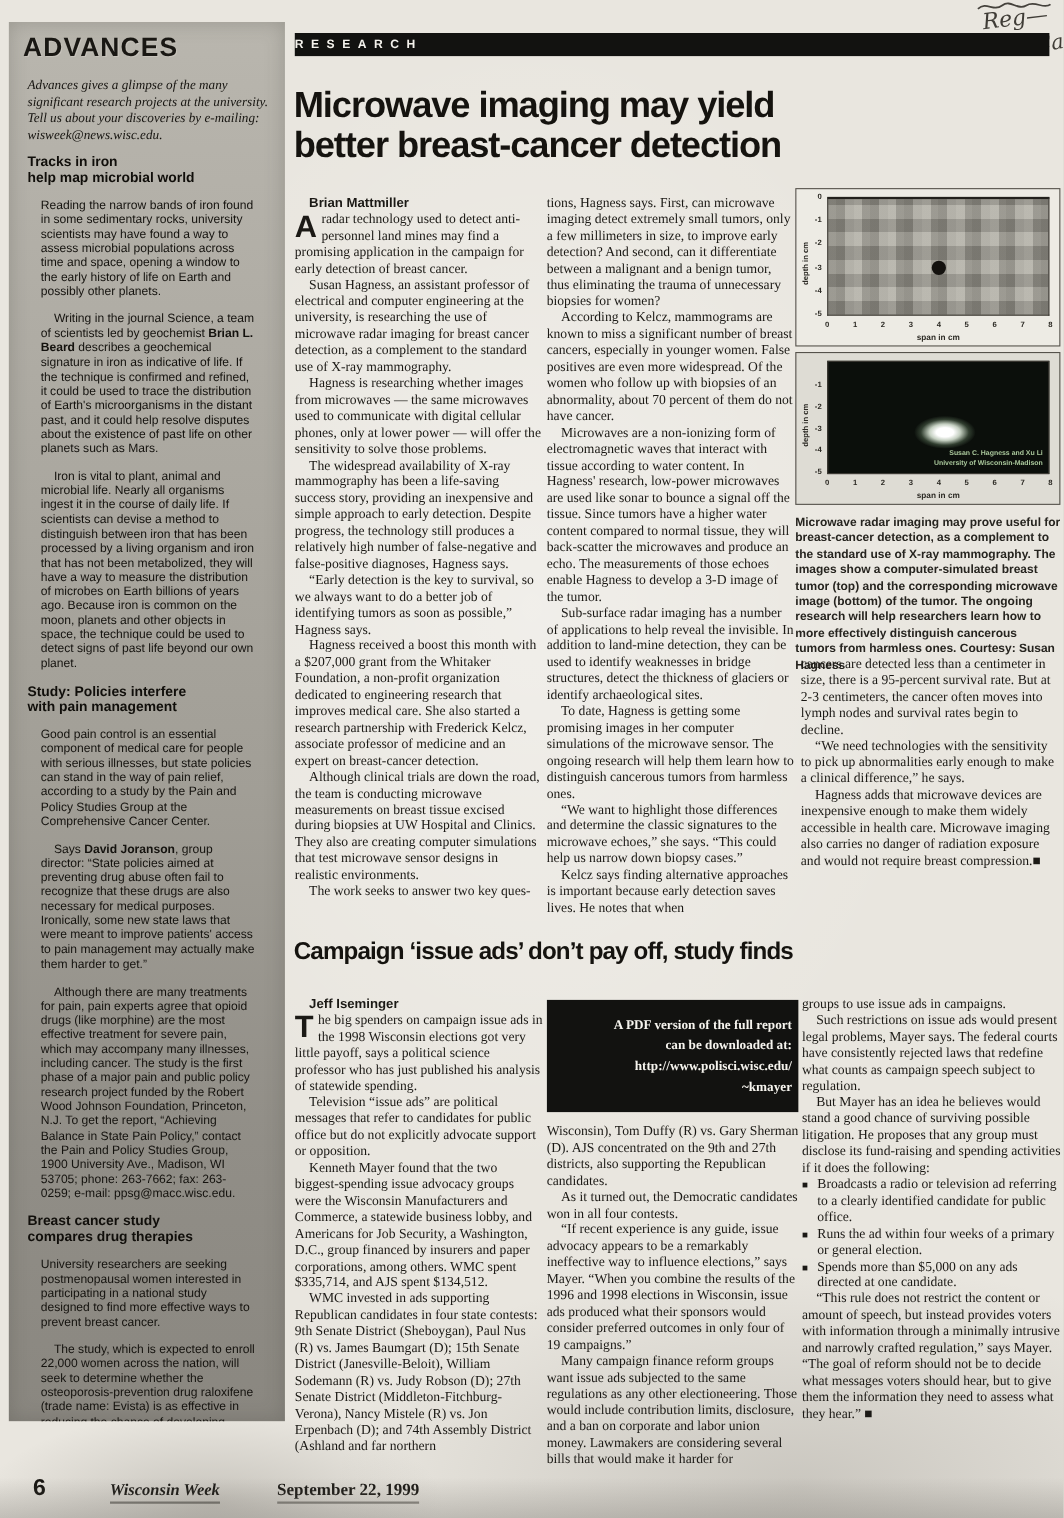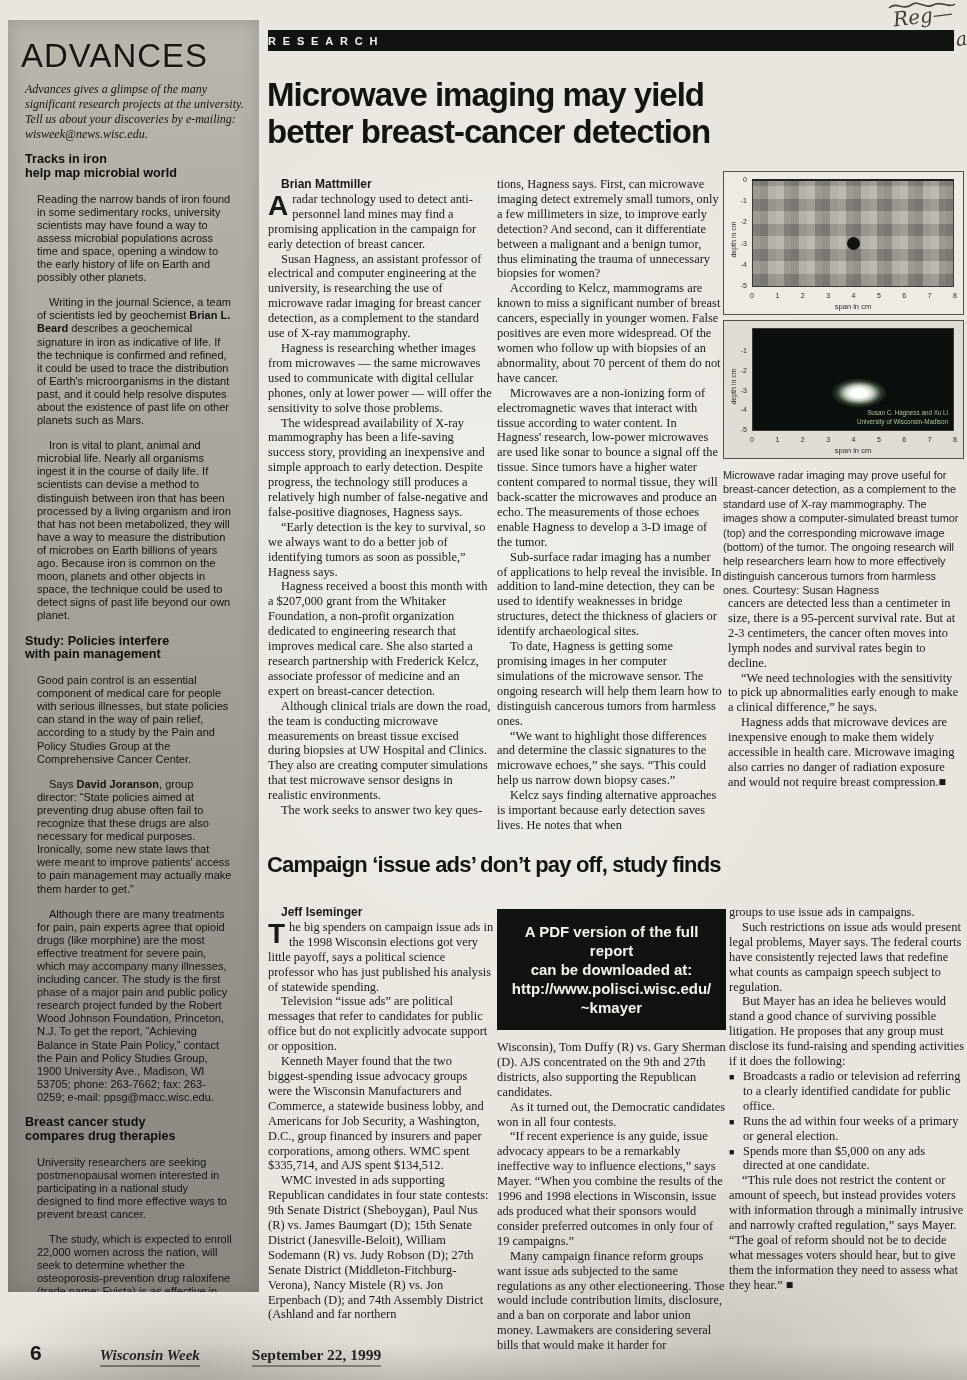"ADVANCES" .advances-title { font-size: 33px -> 24px; font-weight: 400 -> 700; margin: 12px 0 8px -4px -> 0 0 8px -4px }
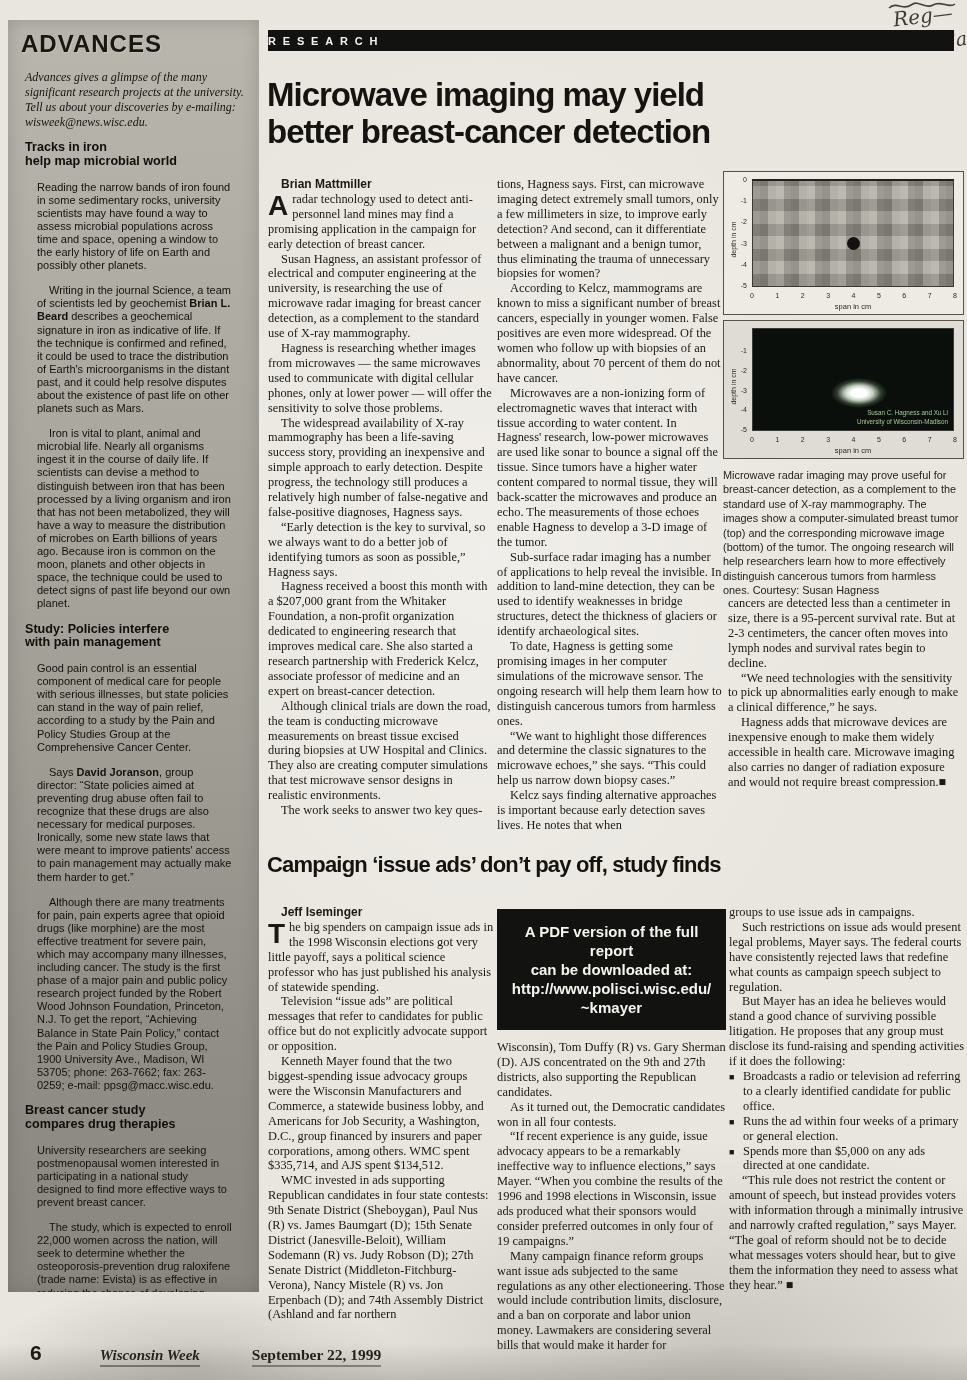"span in cm" .figure { font-weight: none -> bold }
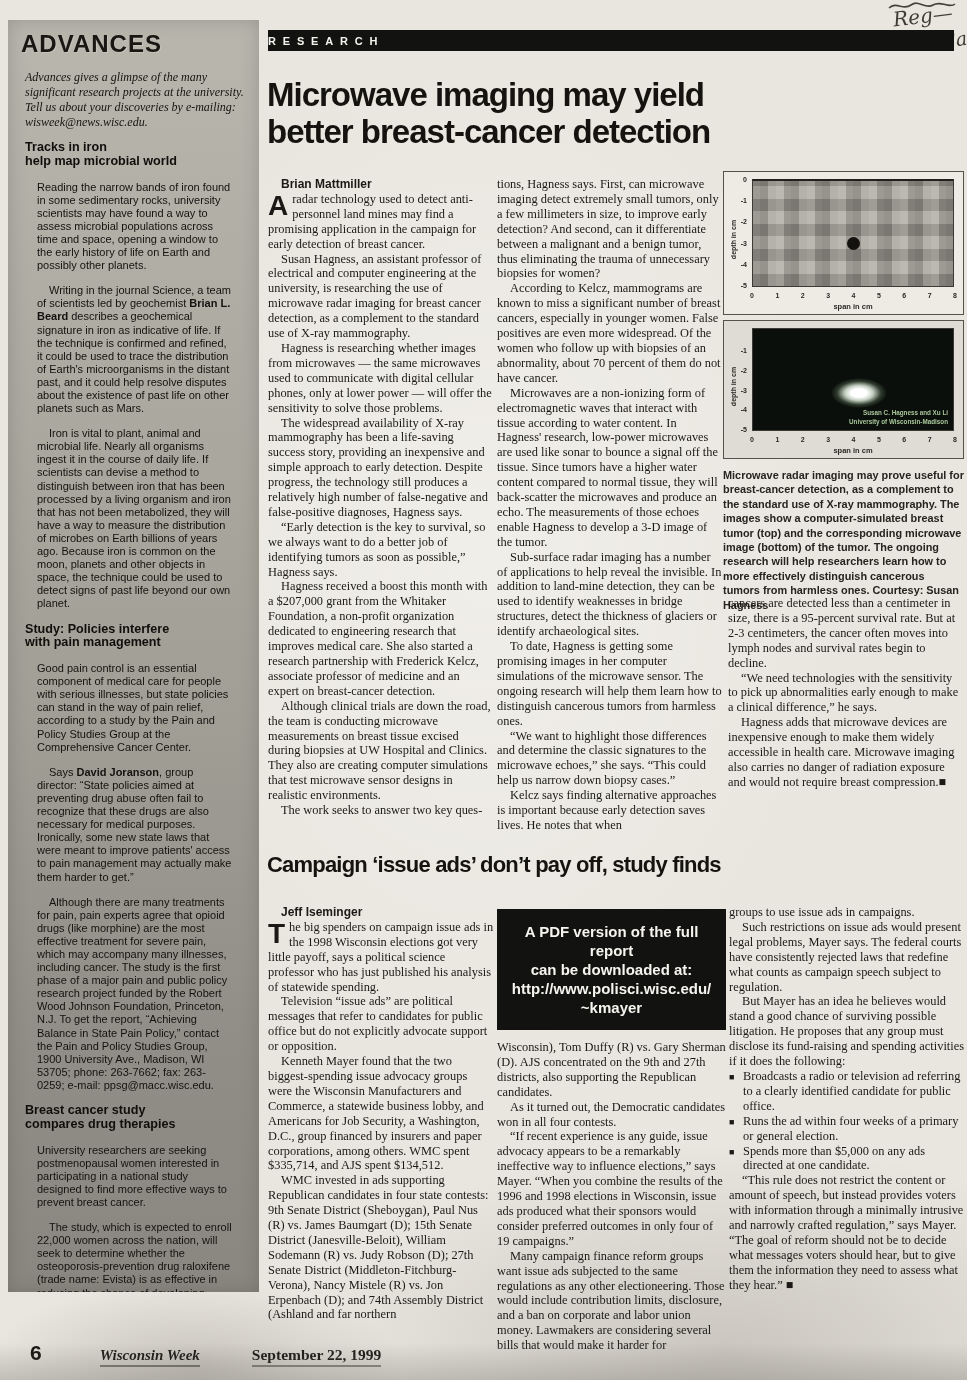"A PDF version of the" .pdf-box div { font-family: Liberation Sans, sans-serif -> Liberation Serif, serif; font-size: 15px -> 12px; text-align: none -> right }
